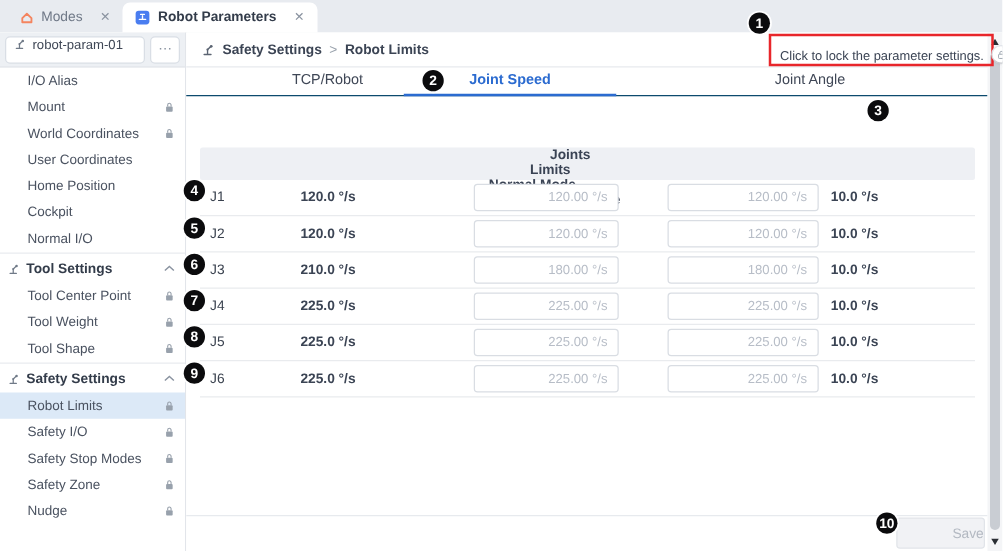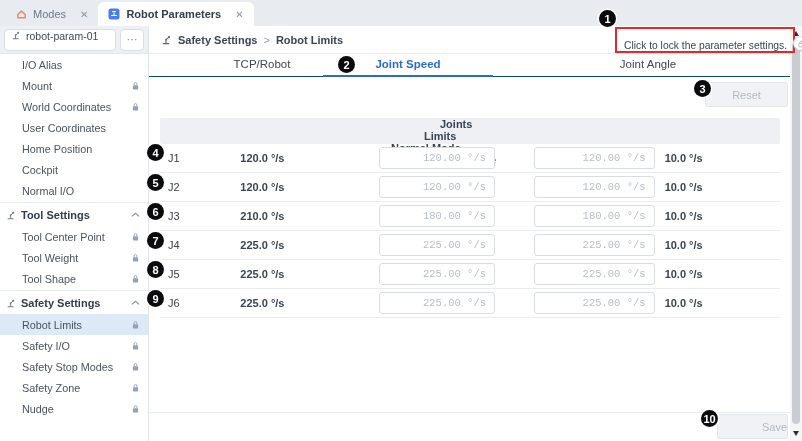"Reset" button.btn { html: <button>Reset</button> -> none }
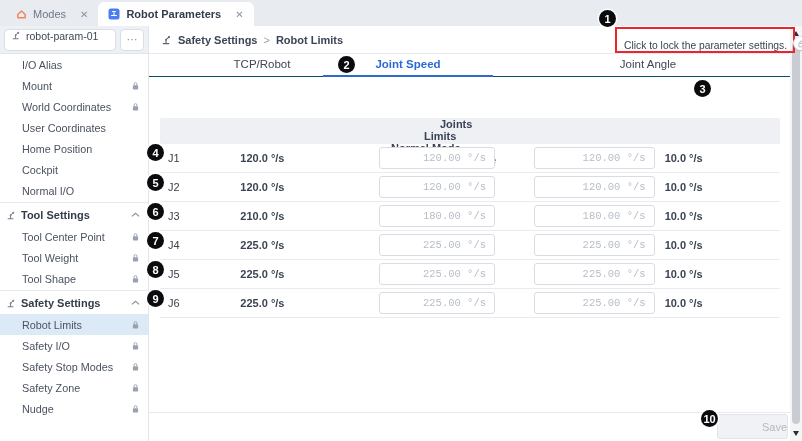"120.00 °/s" .val-input { font-family: Liberation Mono, monospace -> Liberation Sans, sans-serif }
